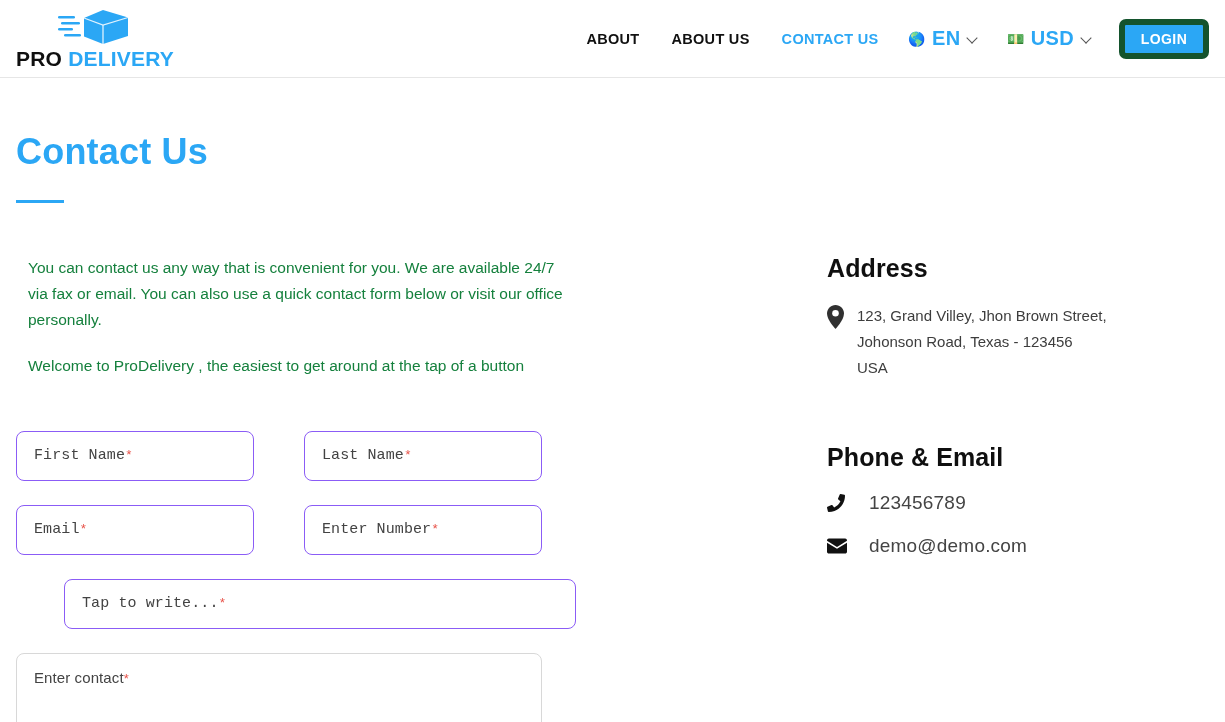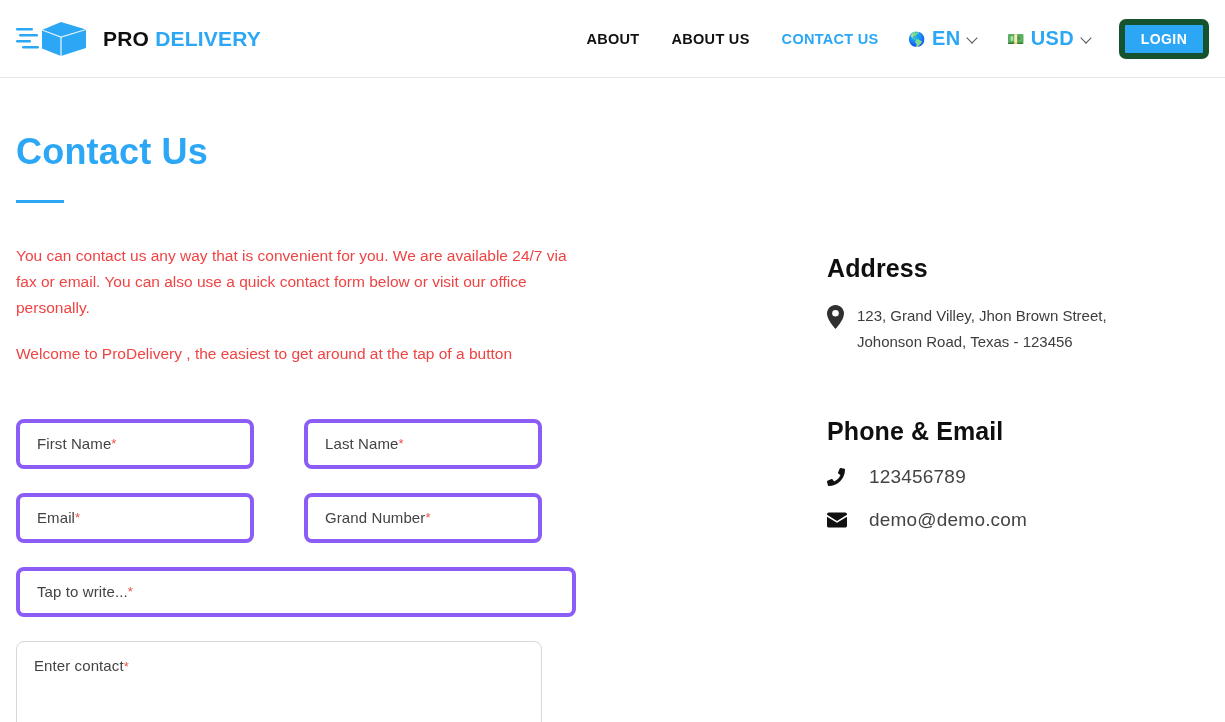"PRO DELIVERY" .brand { flex-direction: none -> column; gap: 13px -> 0 }
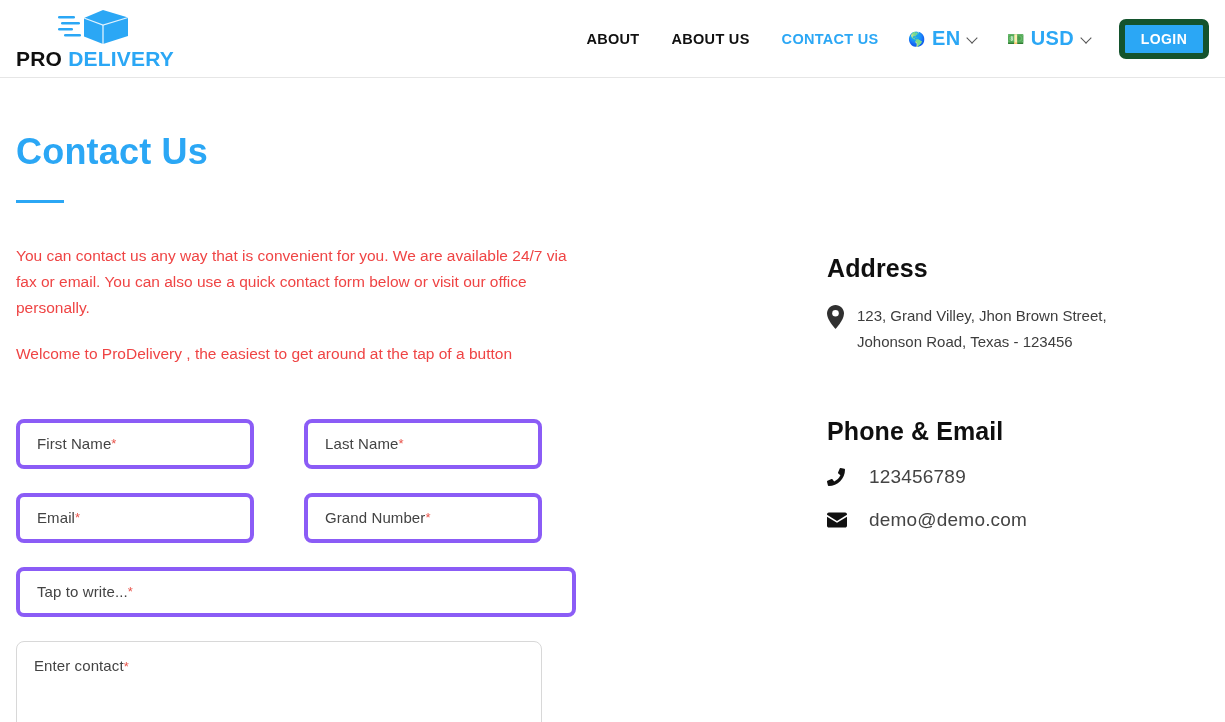"You can contact us any" .intro { color: #ef4444 -> #15803d; margin: 0 -> 12px }
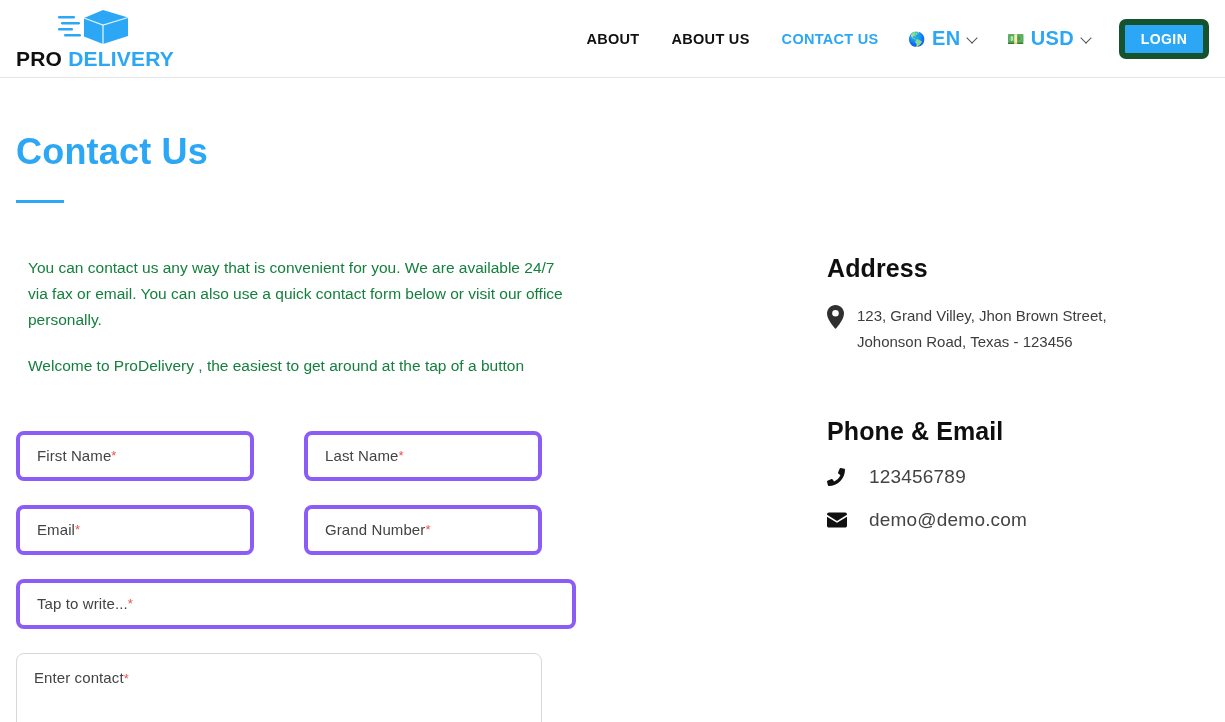"USA" div { html: none -> <div>USA</div> }
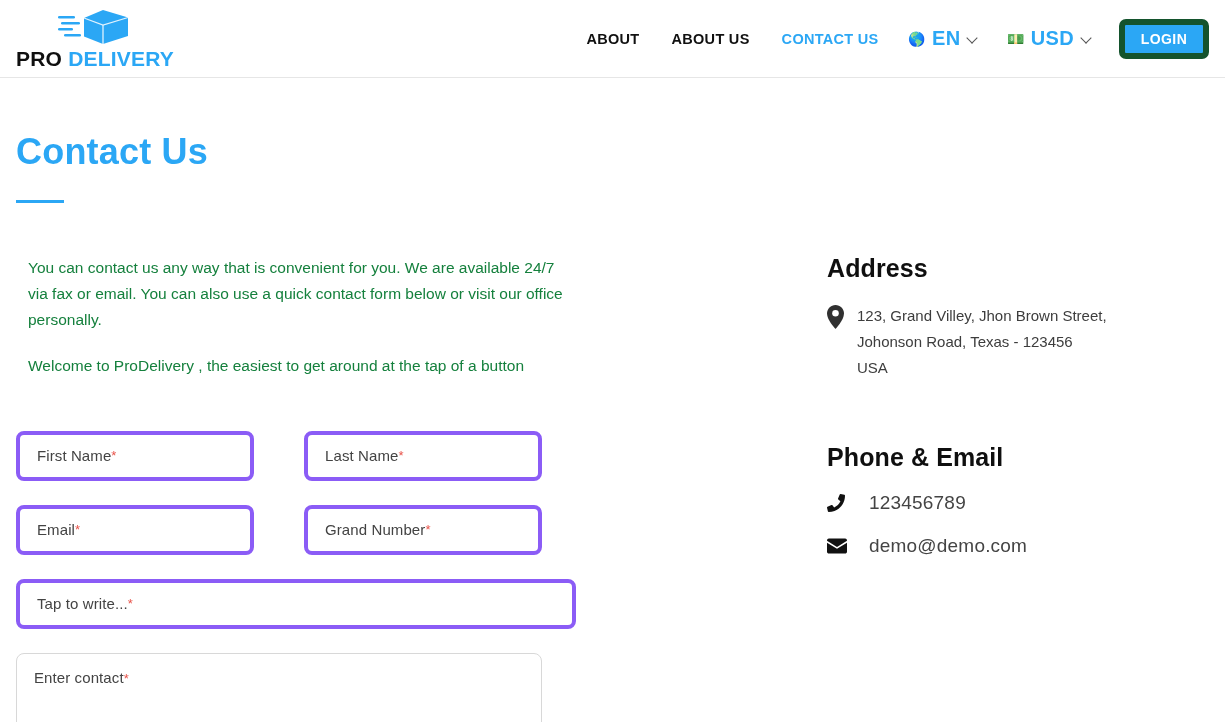"First Name" .field { border: 4px solid #8b5cf6 -> 1px solid #8b5cf6; font-family: none -> Liberation Mono, monospace }
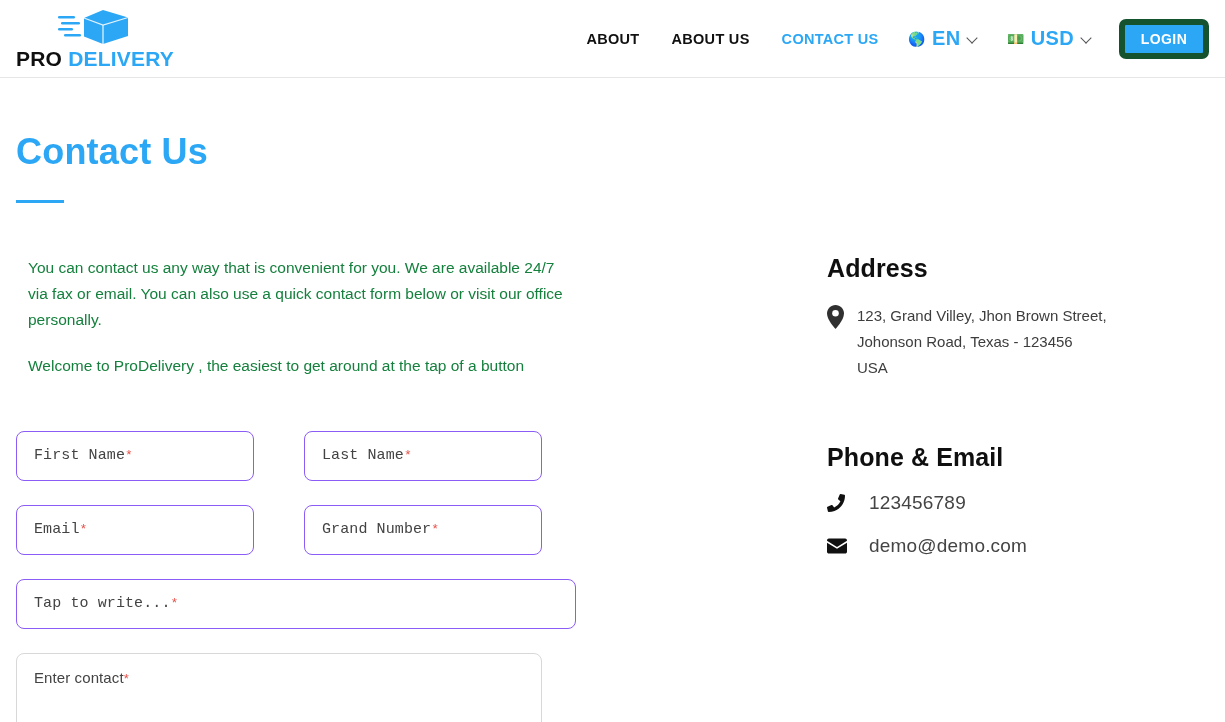"Grand Number" span.ph { text: Grand -> Enter }
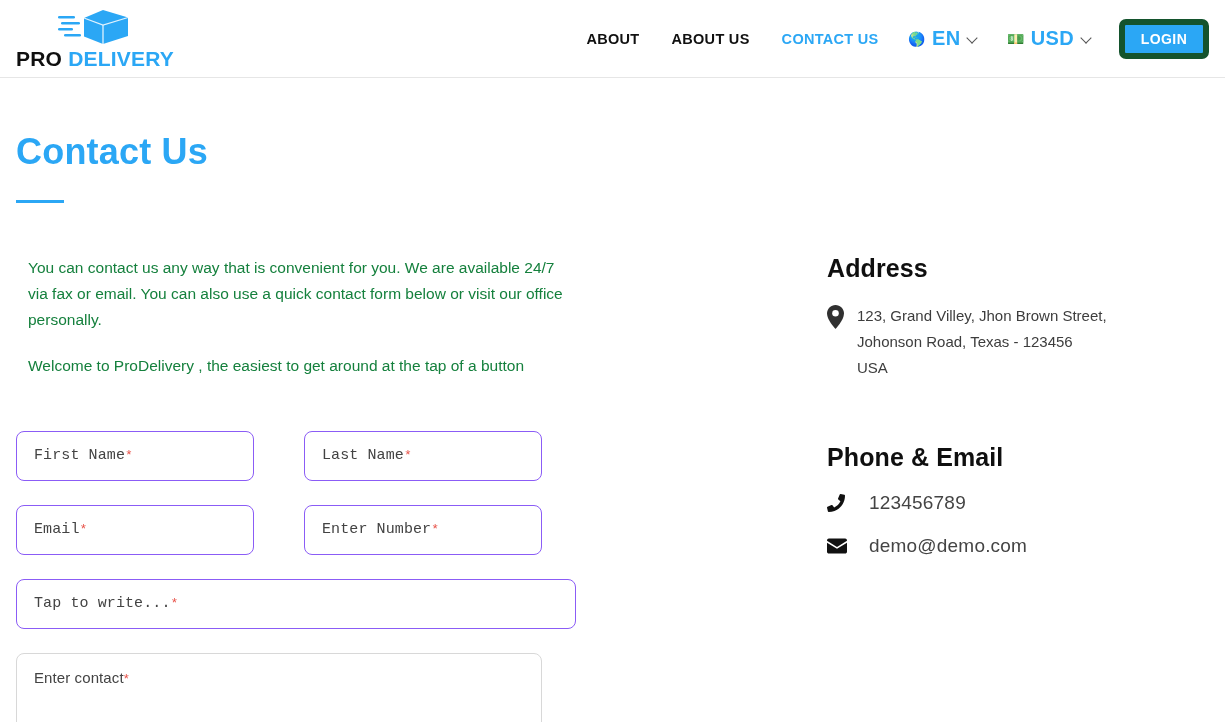"Tap to write..." .field.full { margin-left: none -> 48px }
